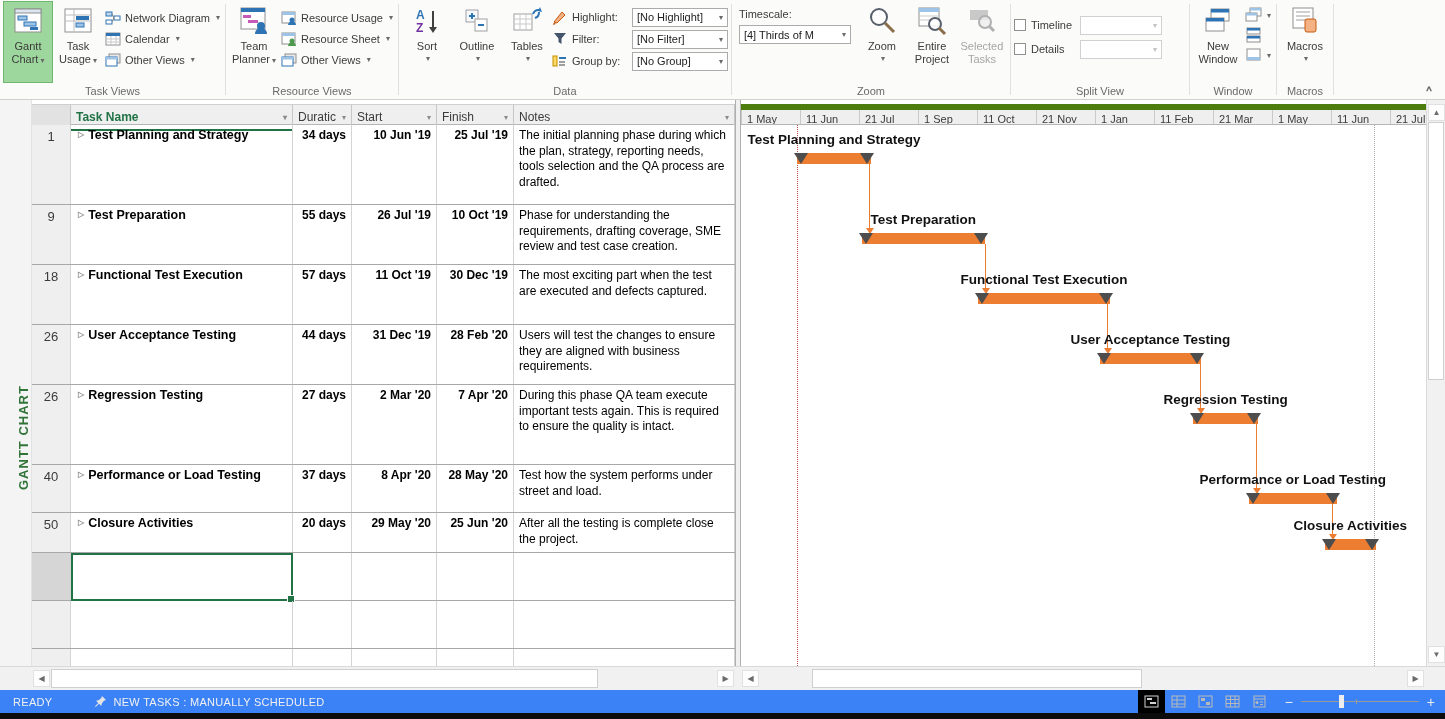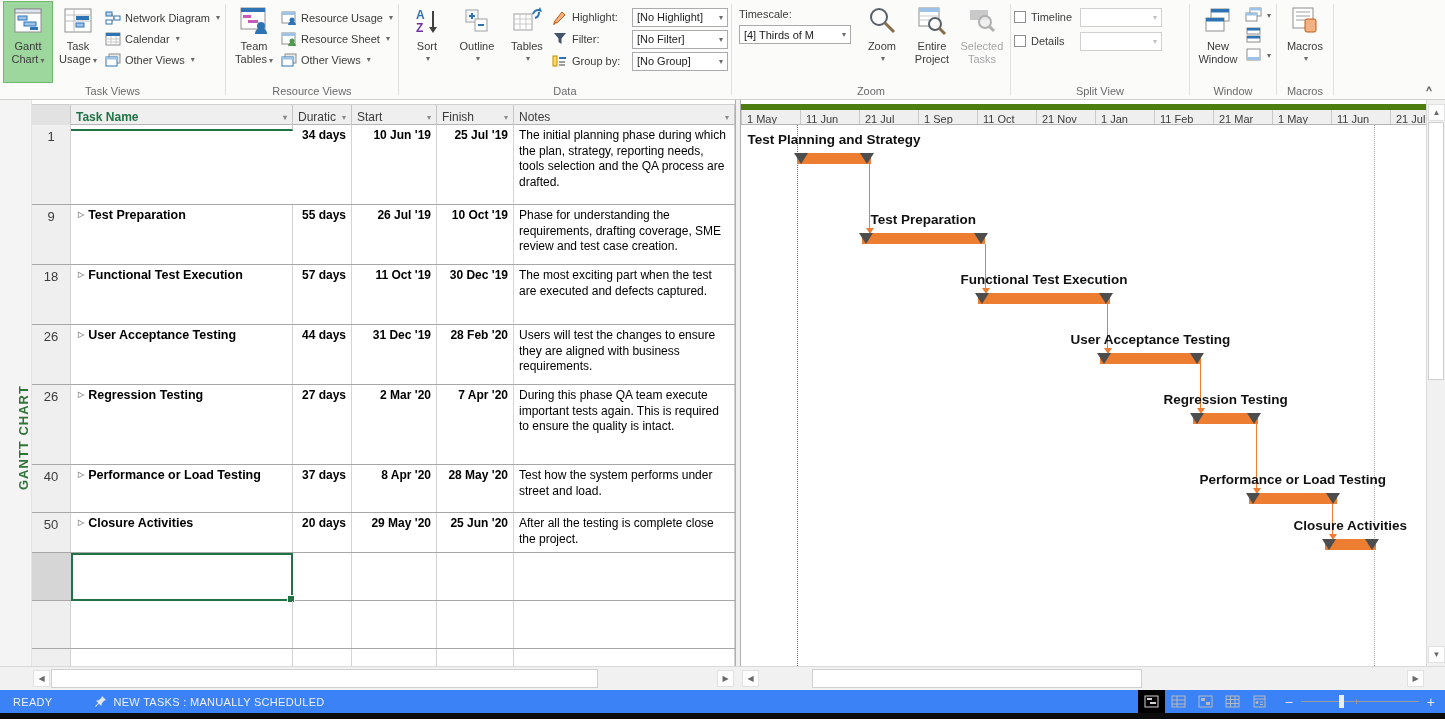"Timeline" div.rgroup { margin-top: none -> 8px }
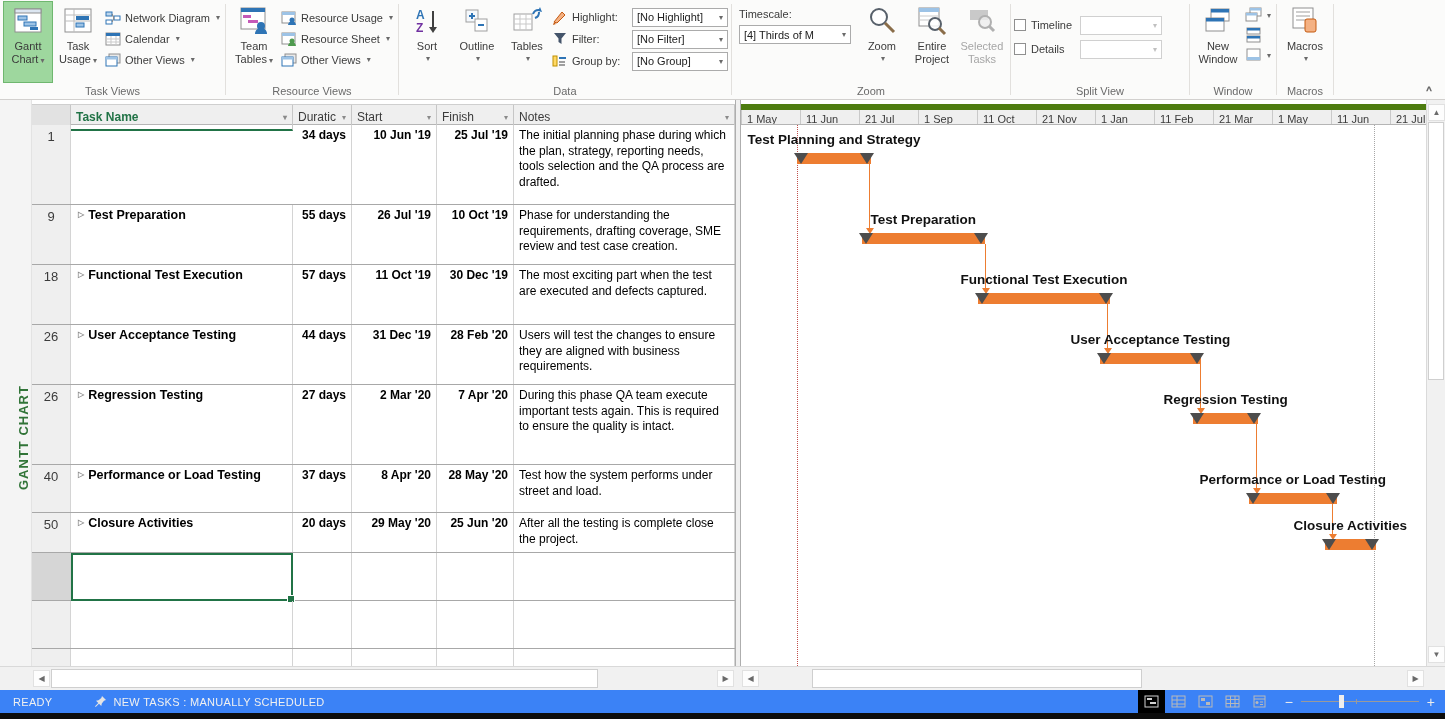"Team Tables" span { text: Tables -> Planner }
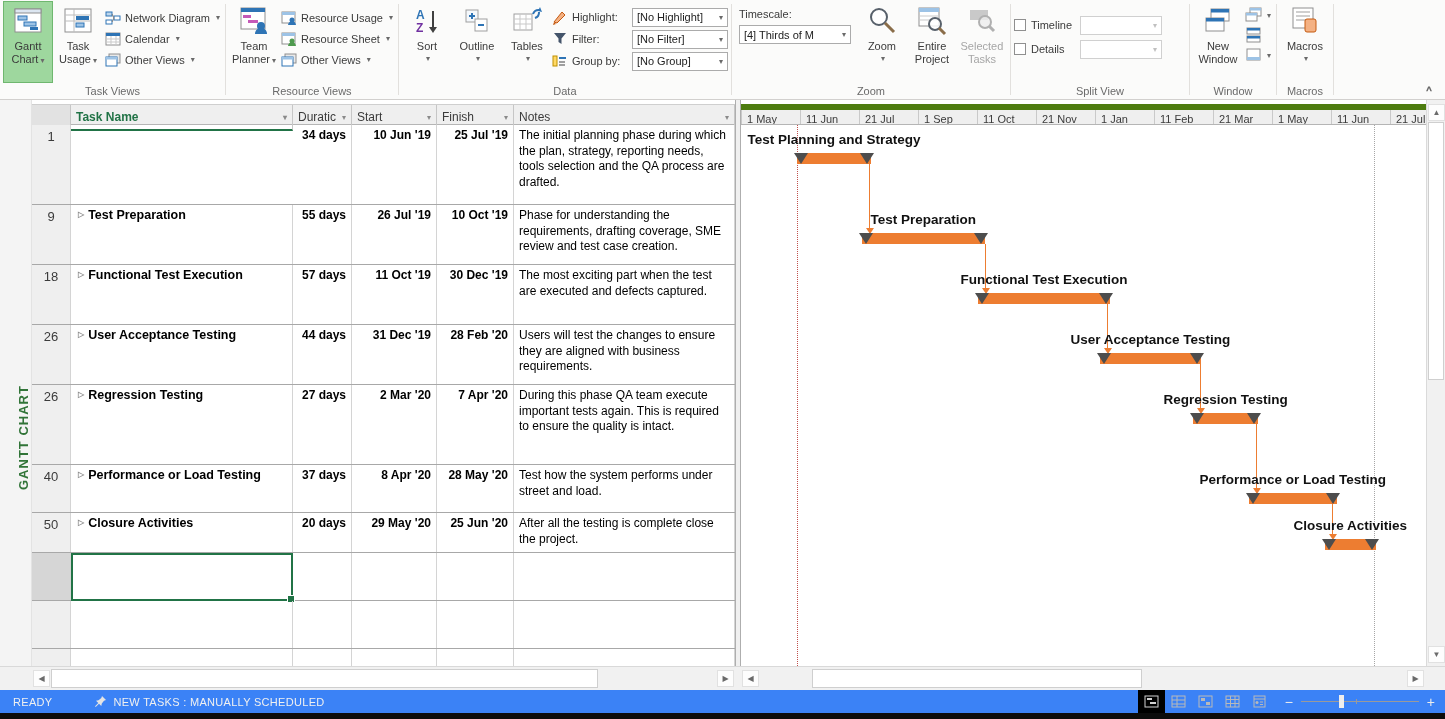"▷ Test Planning and Strategy" div.cell { html: none -> <div><span>▷</span><span>Test Planning and Strategy</span></div> }
